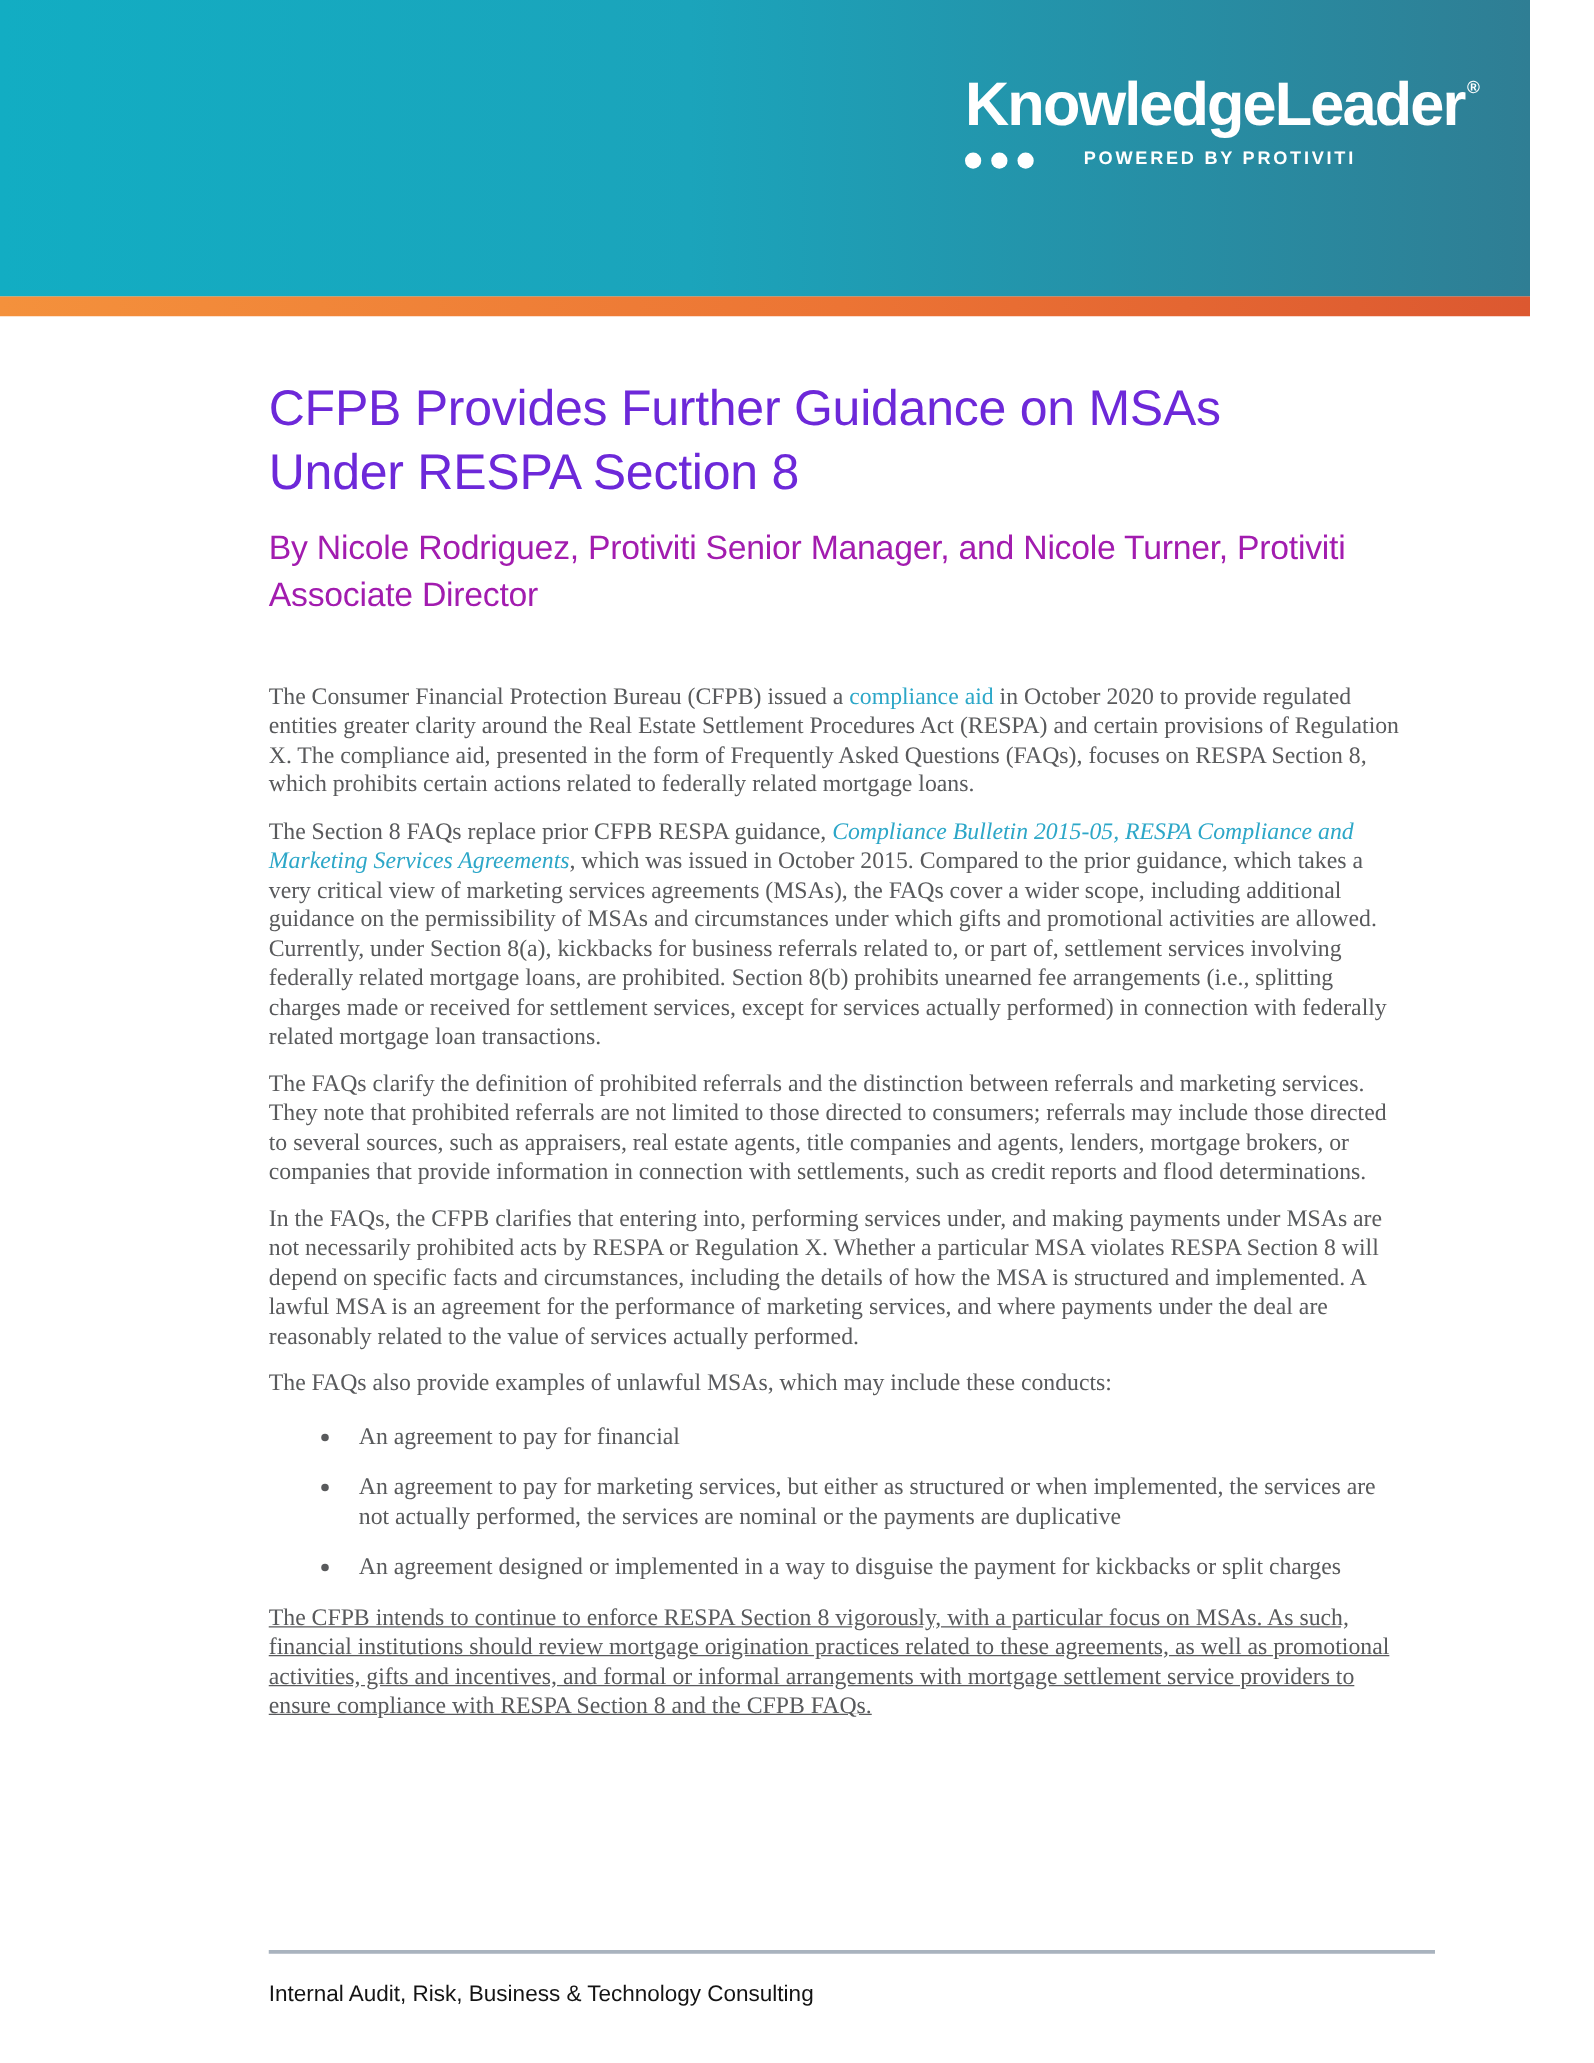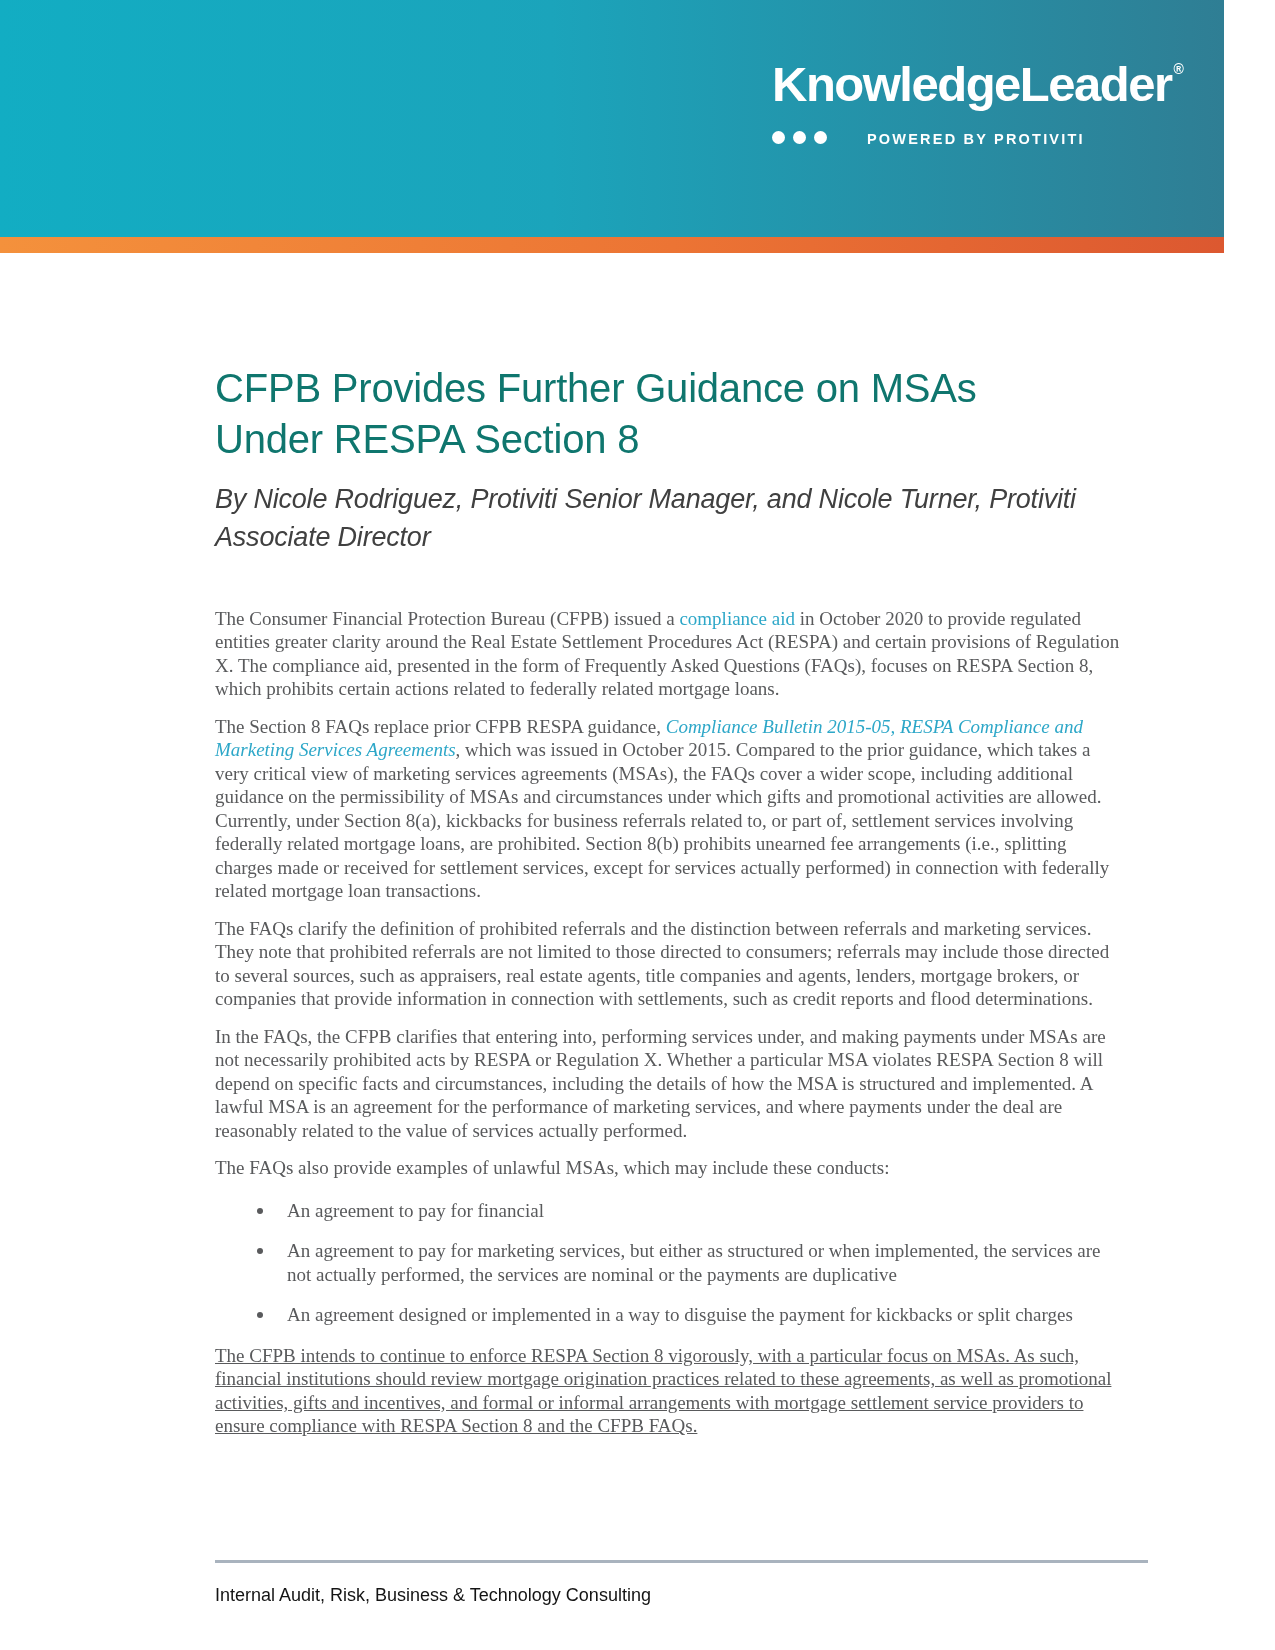"POWERED BY PROTIVITI" .tagline-row { align-items: flex-start -> flex-end; margin-top: 22px -> 10px }
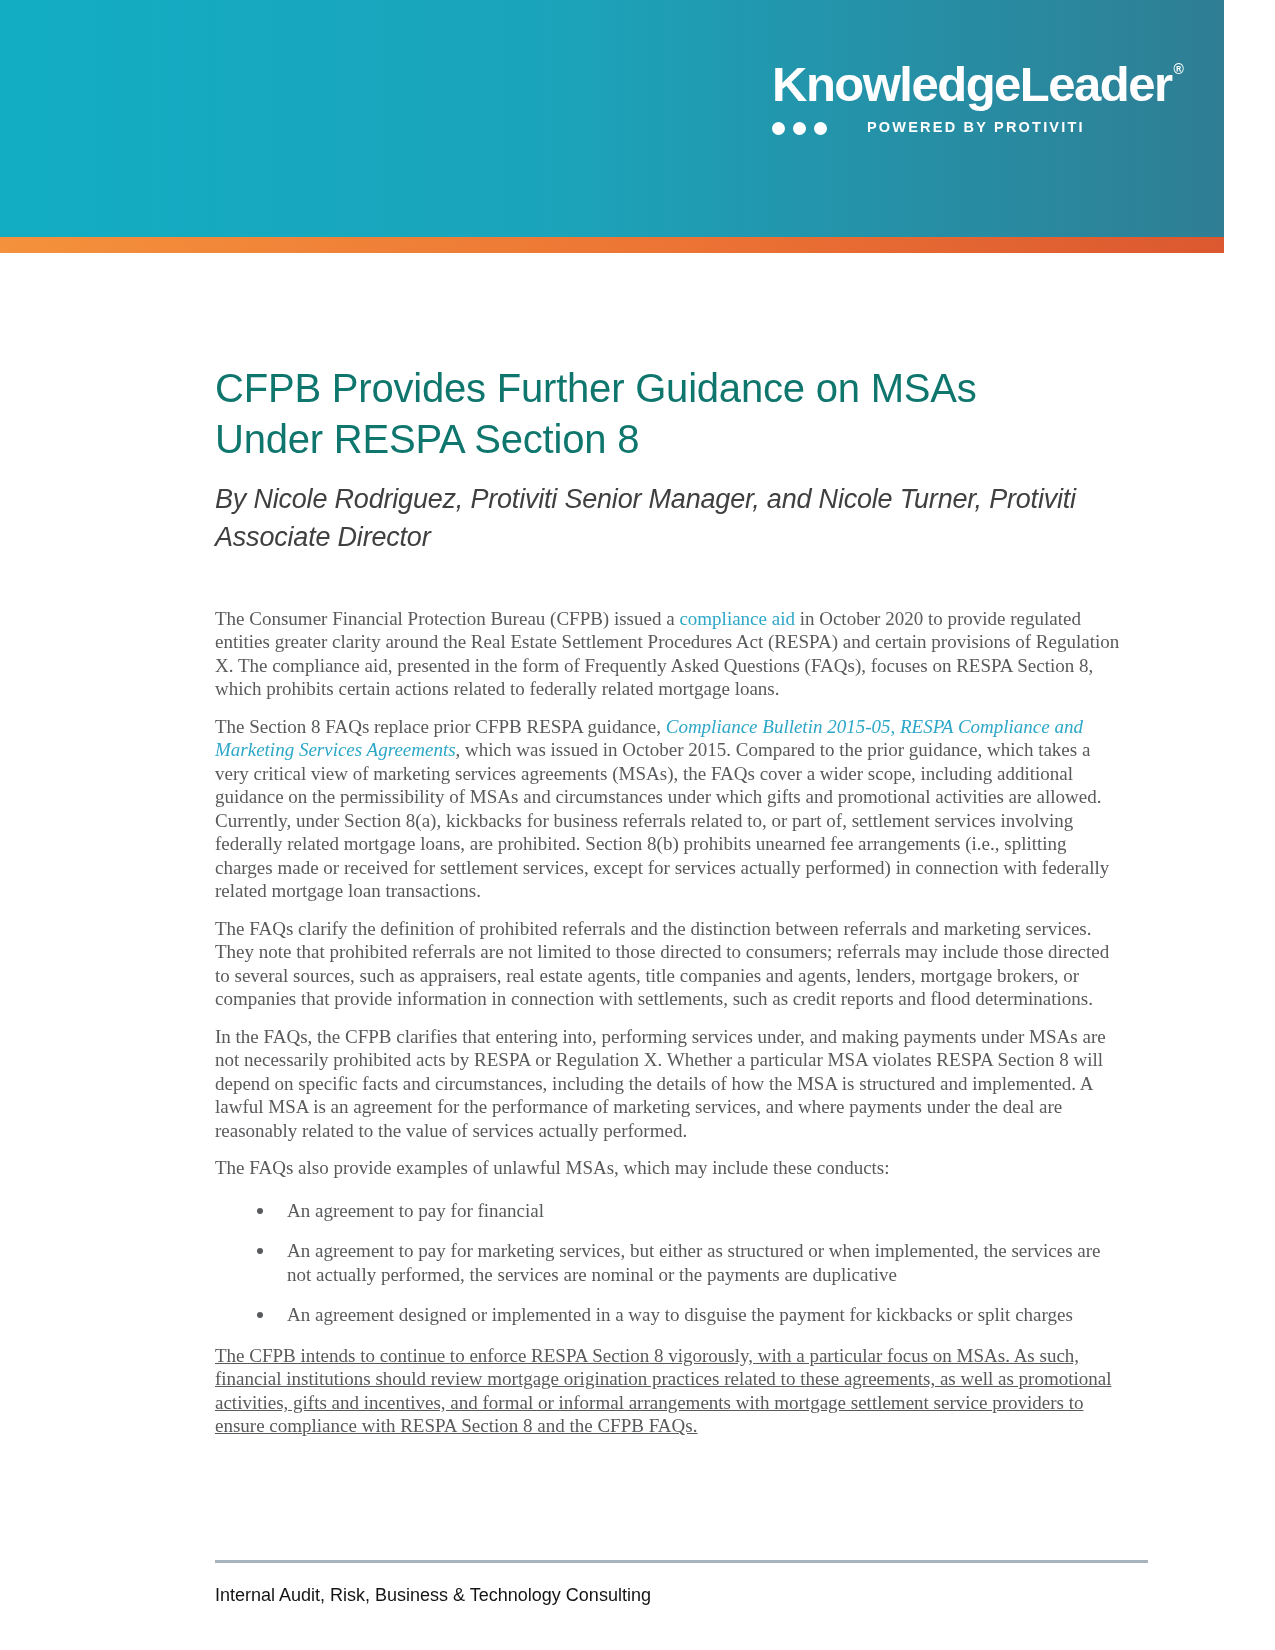"CFPB Provides Further Guidance on" .article-title { color: #0f766e -> #6d28d9; margin: 110px 0 0 0 -> 49px 0 0 0 }
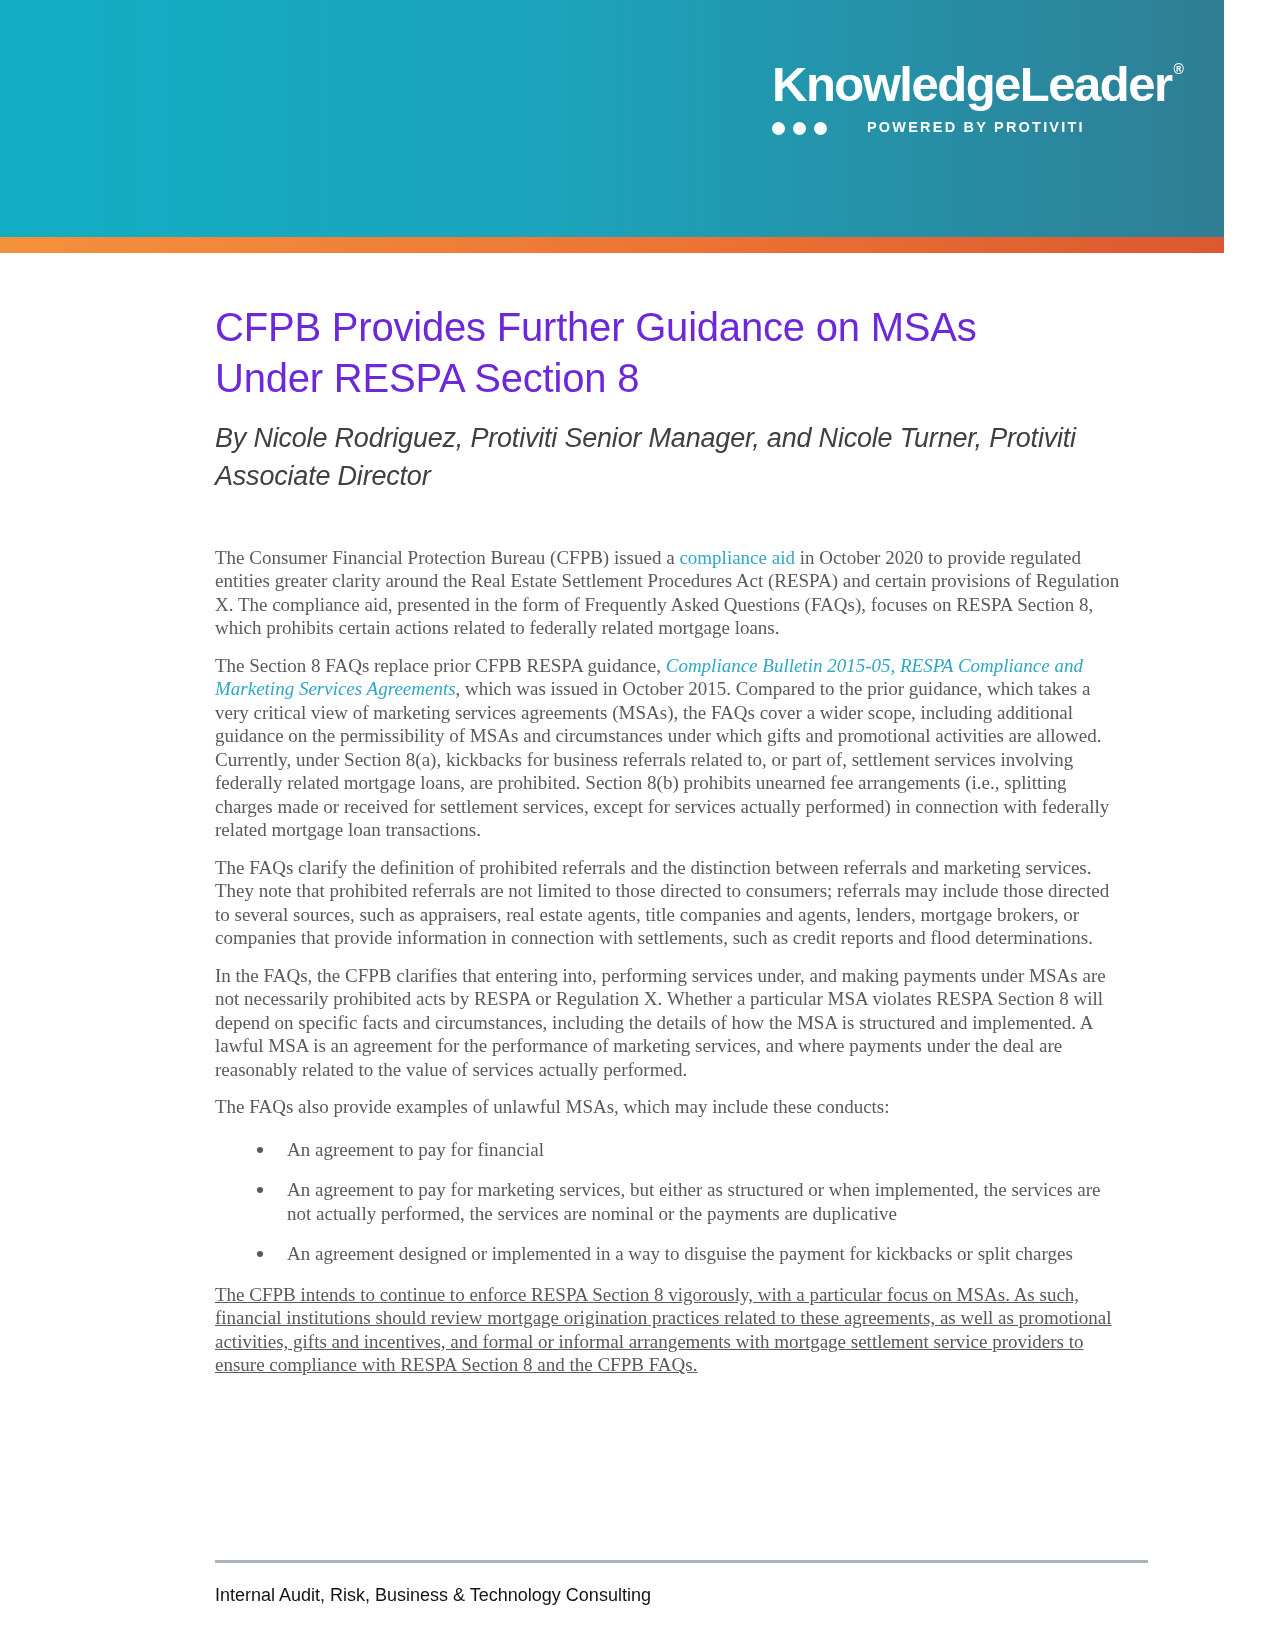"By Nicole Rodriguez, Protiviti Senior" .byline { color: #404040 -> #a21caf; font-style: italic -> none }
